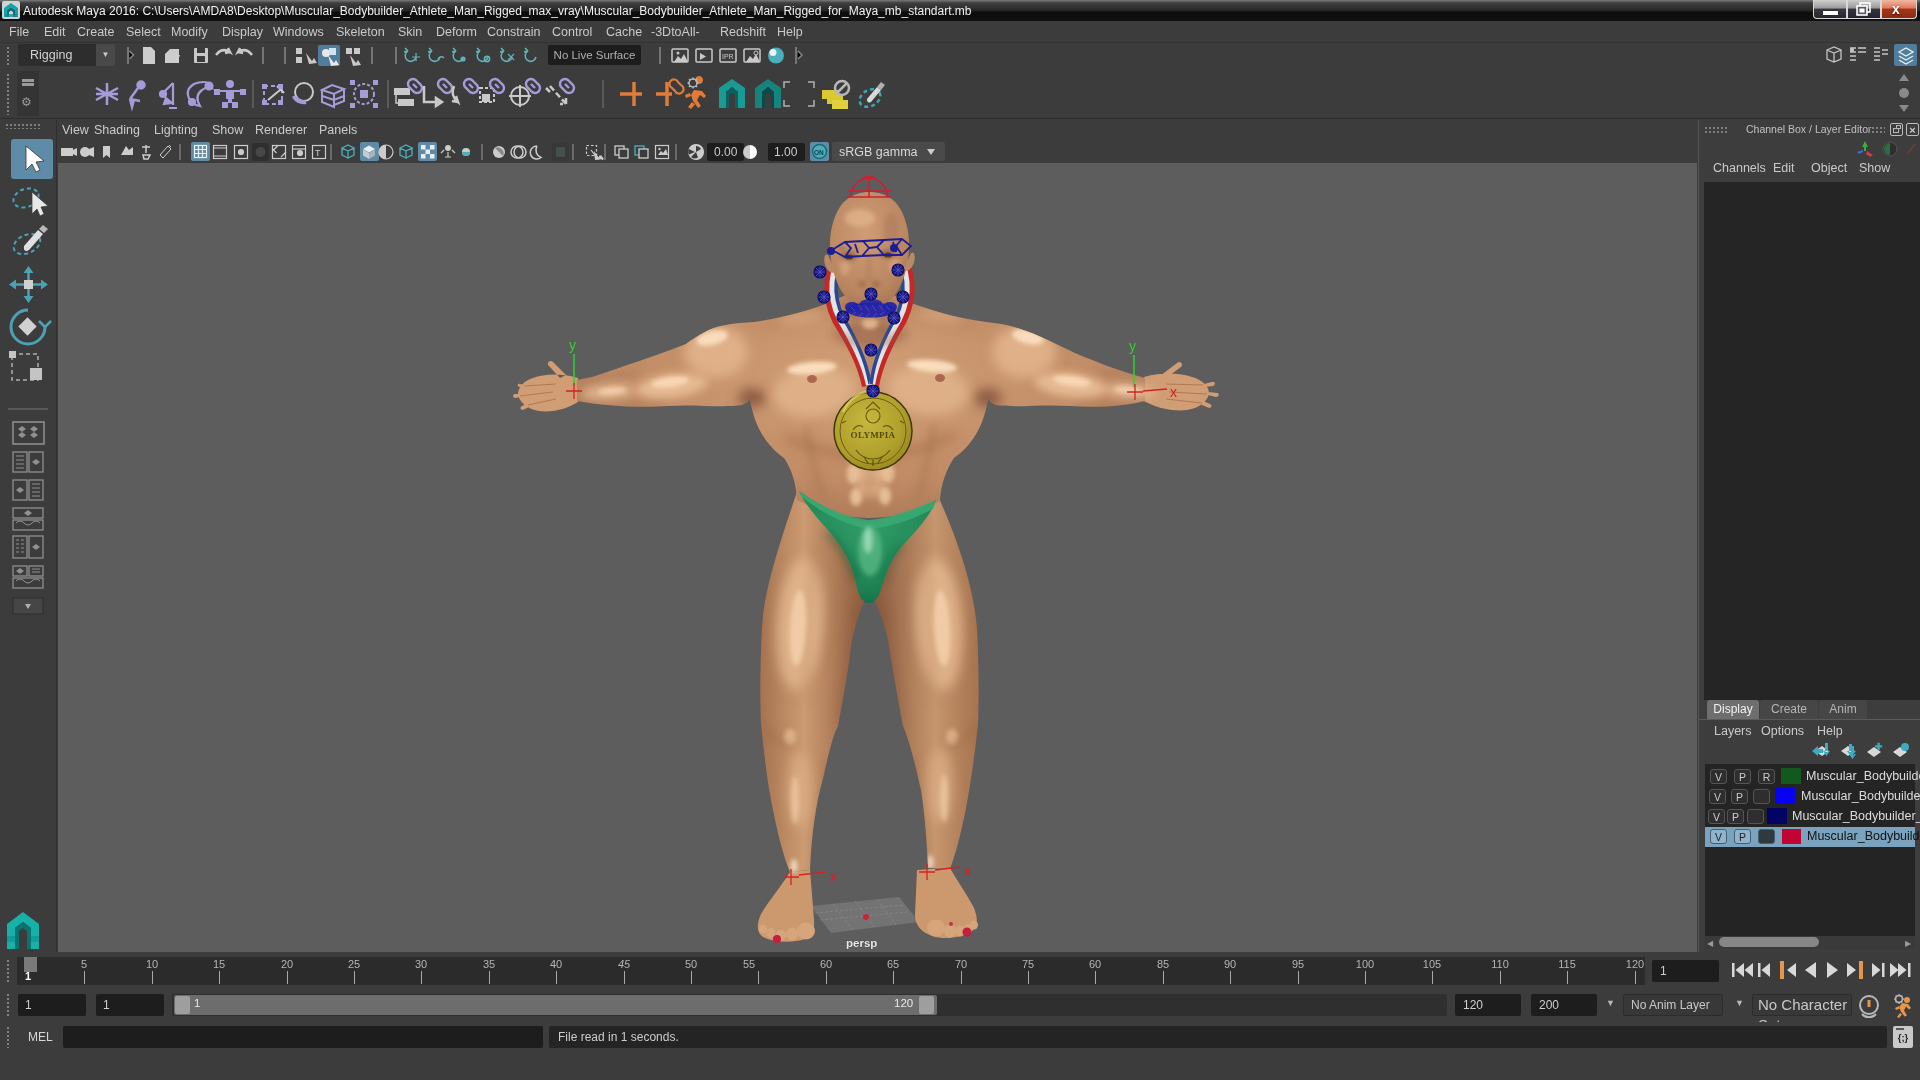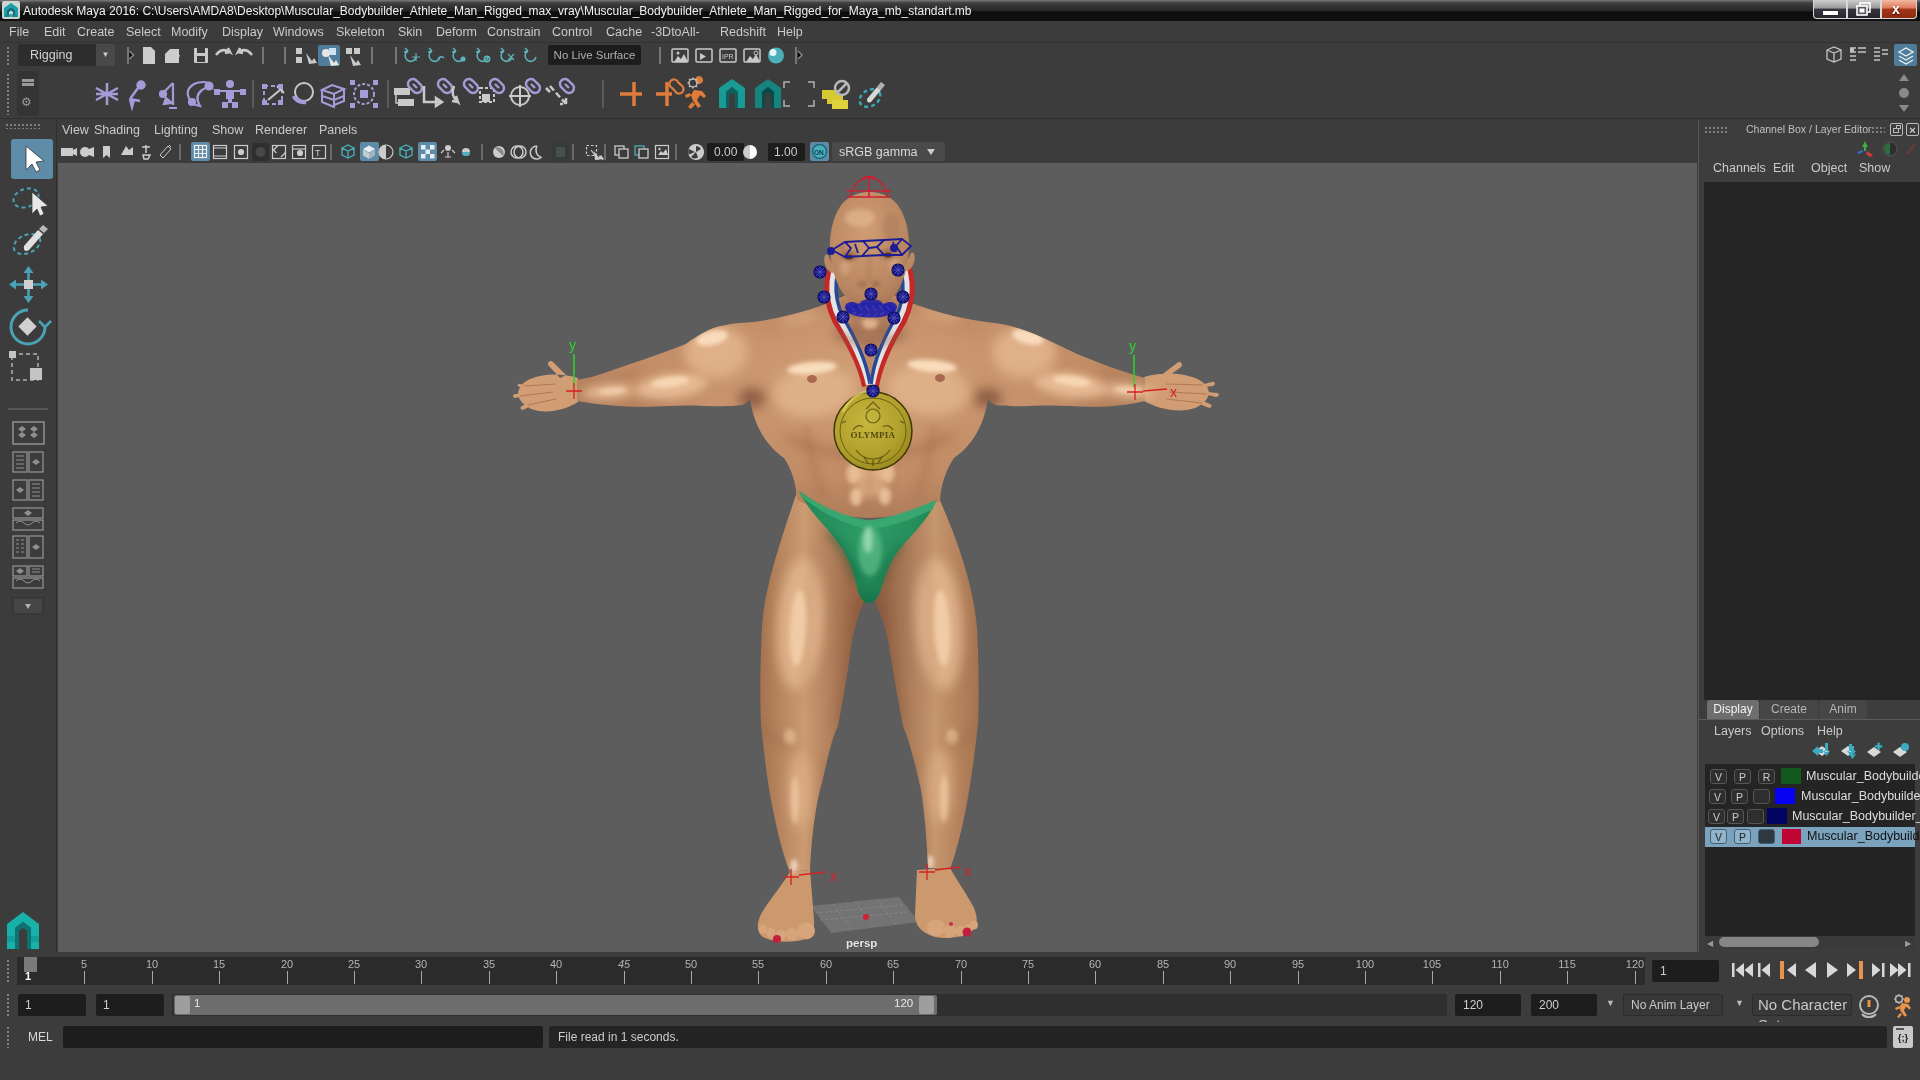"55" div.ticklab { text-align: center -> none }
